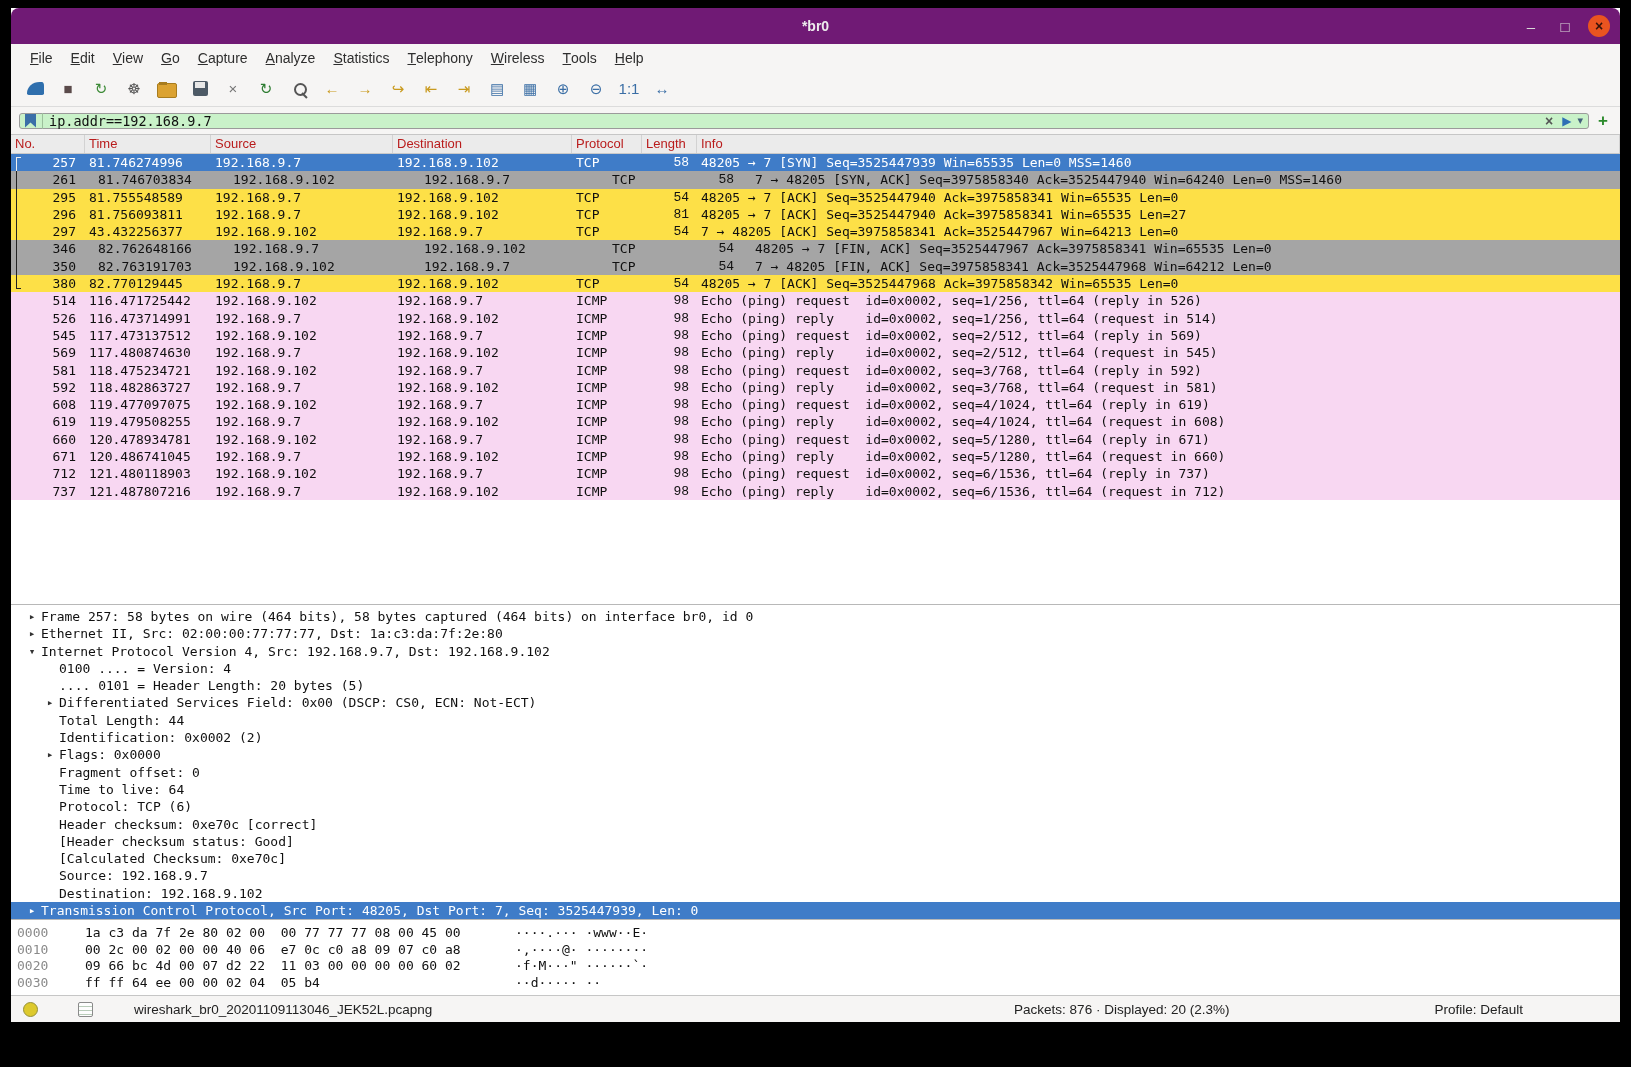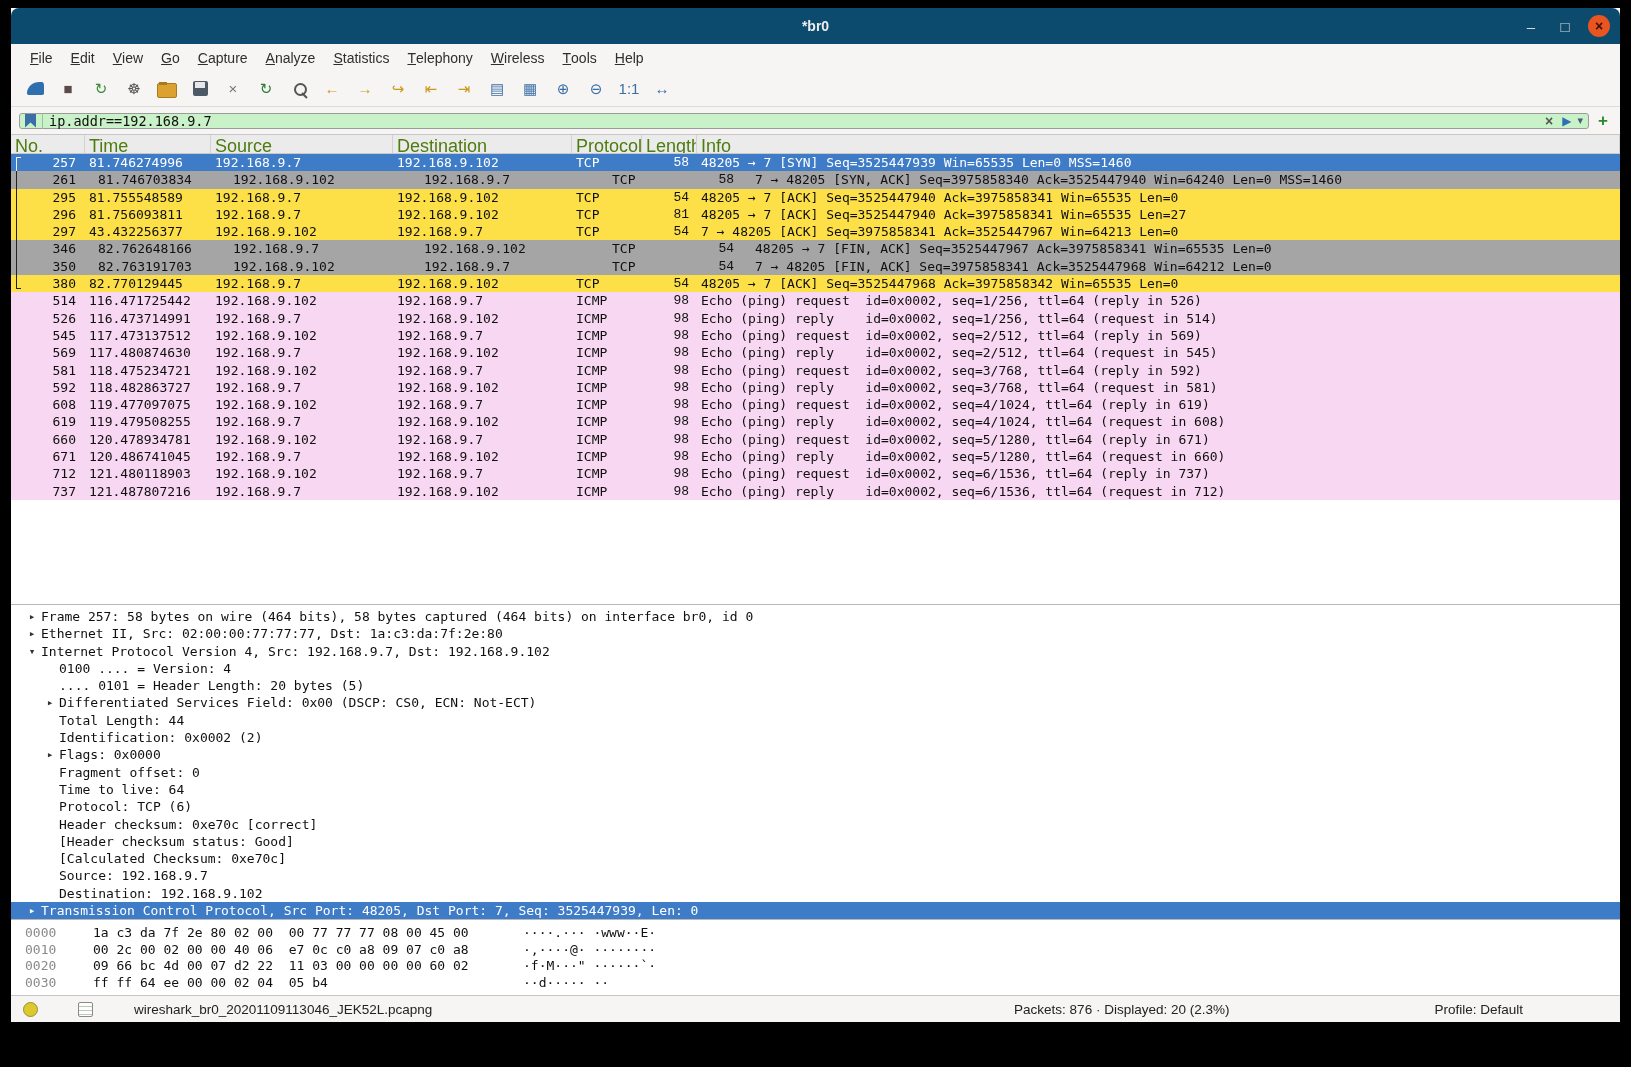"*br0" .titlebar { background: #0c4a6e -> #701a75 }
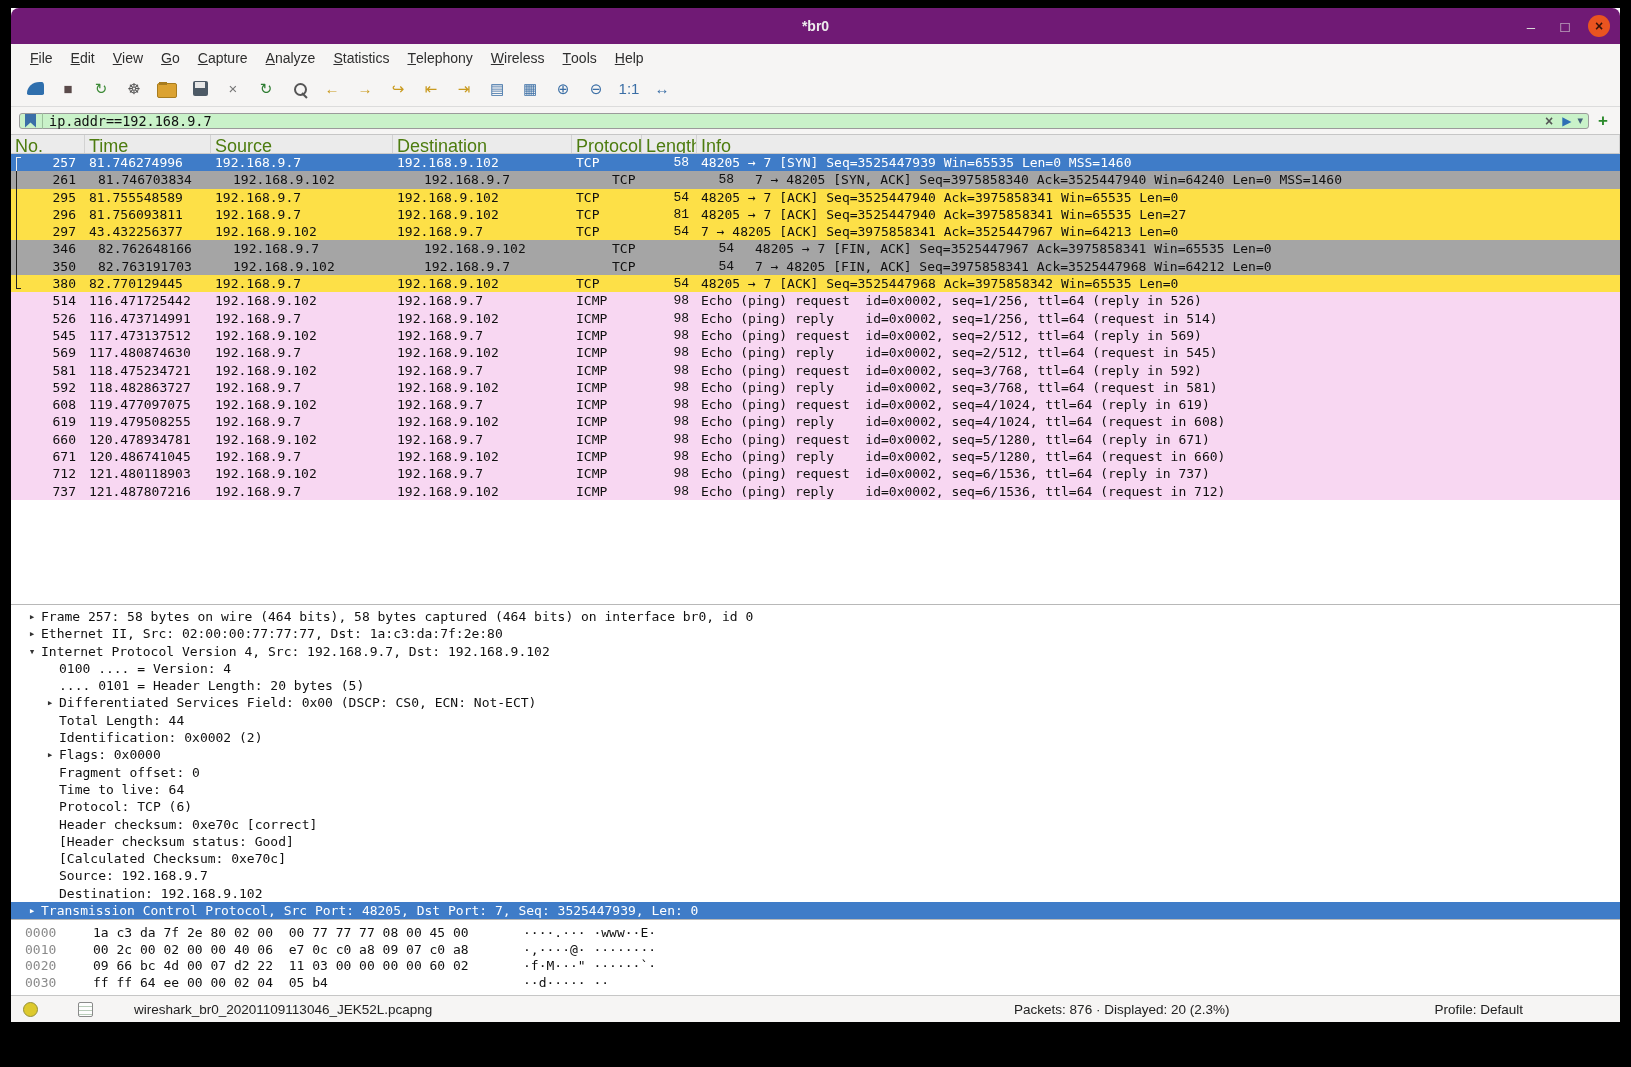"No." .plheader { color: #4d7c0f -> #b91c1c; font-size: 18px -> 13px }
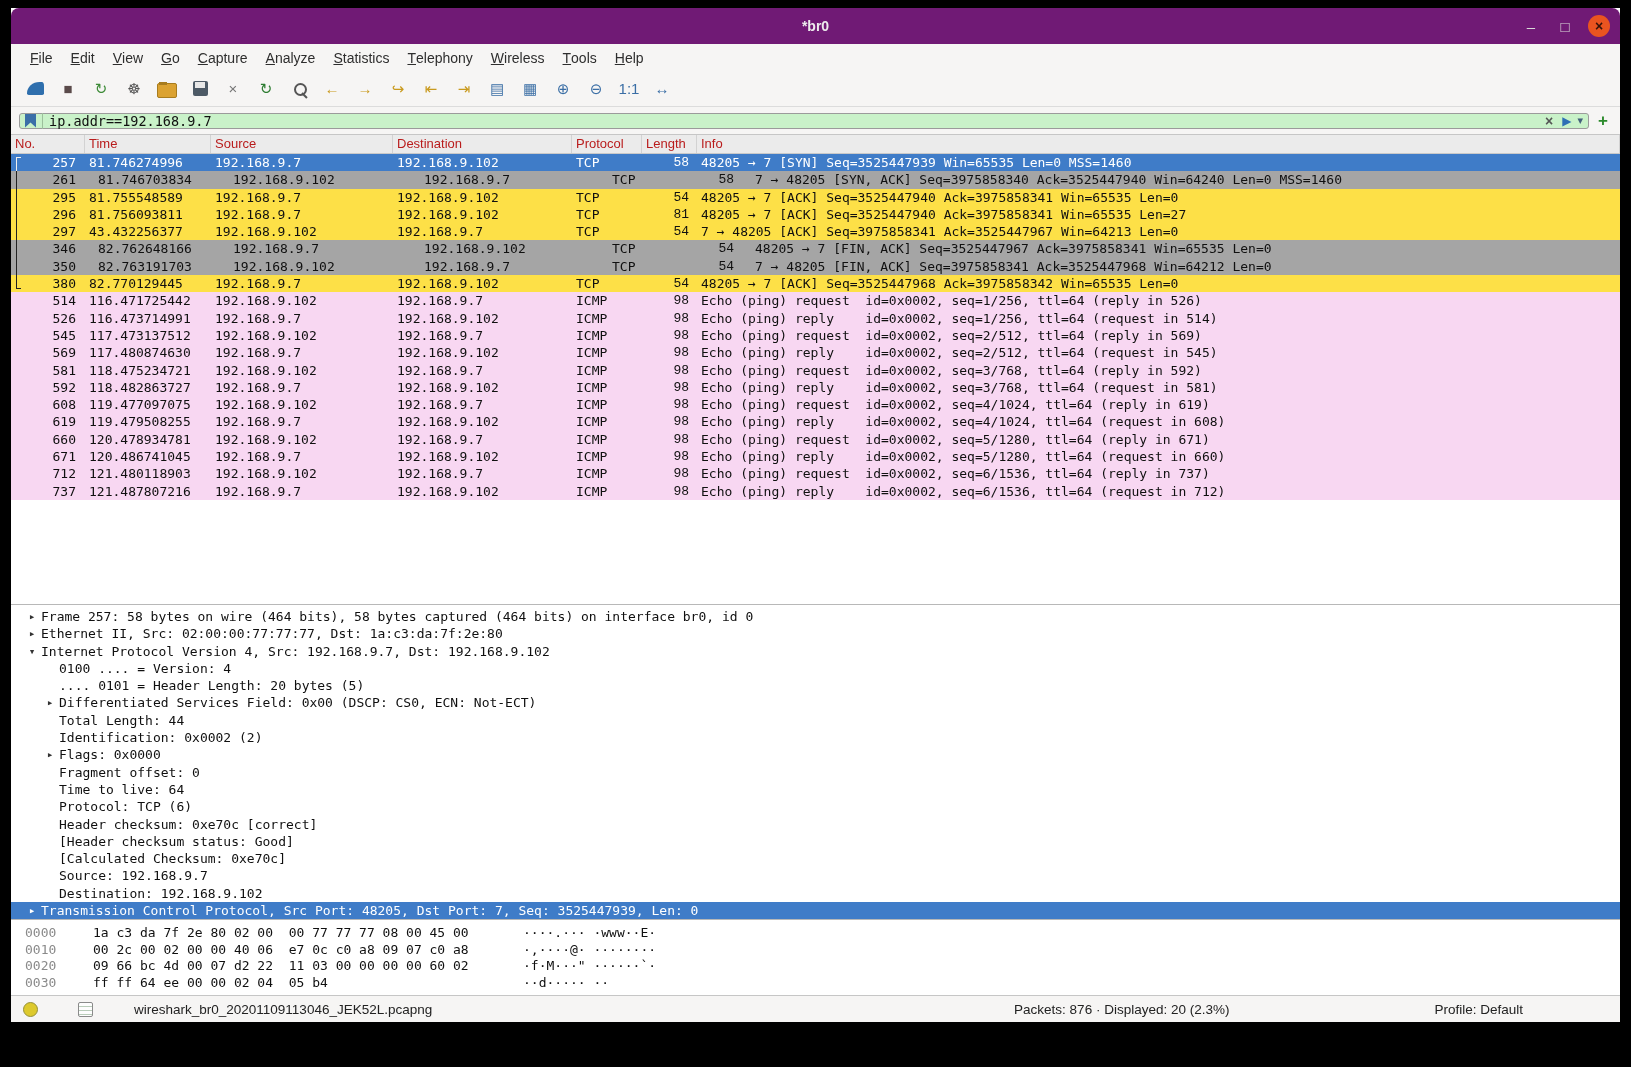"0000" .hpane { padding: 5px 0 0 14px -> 5px 0 0 6px }
